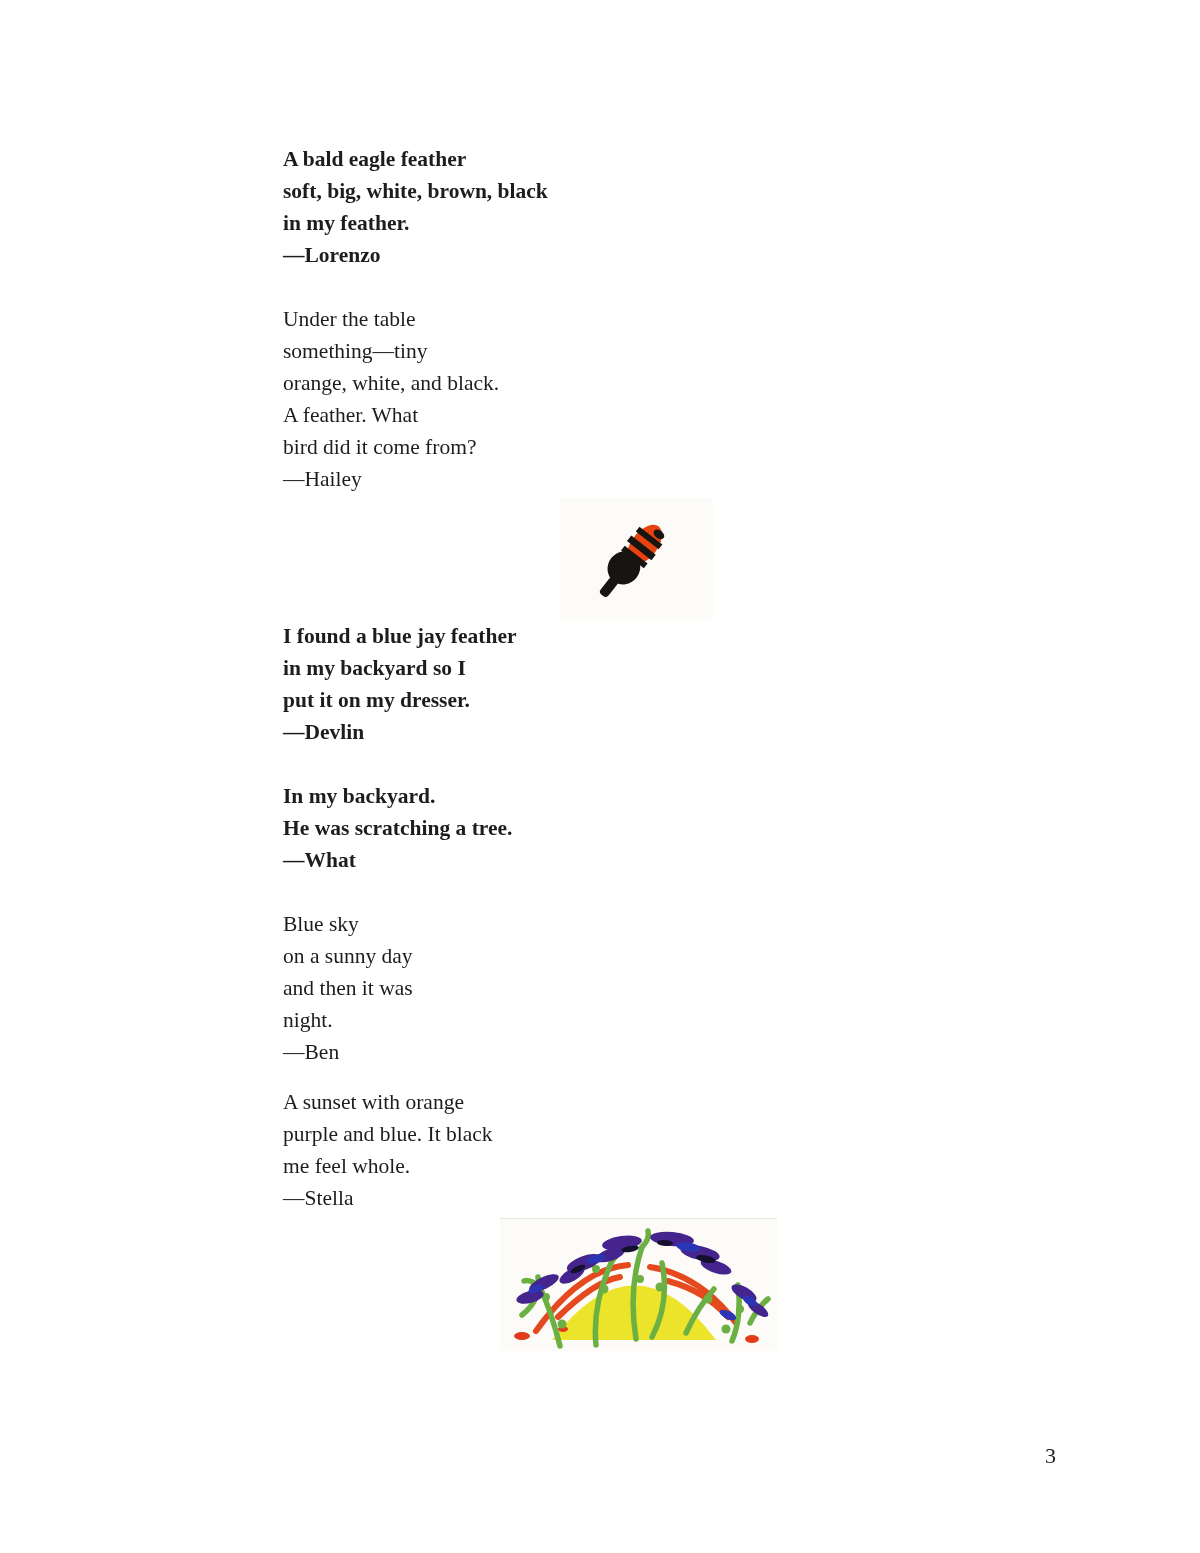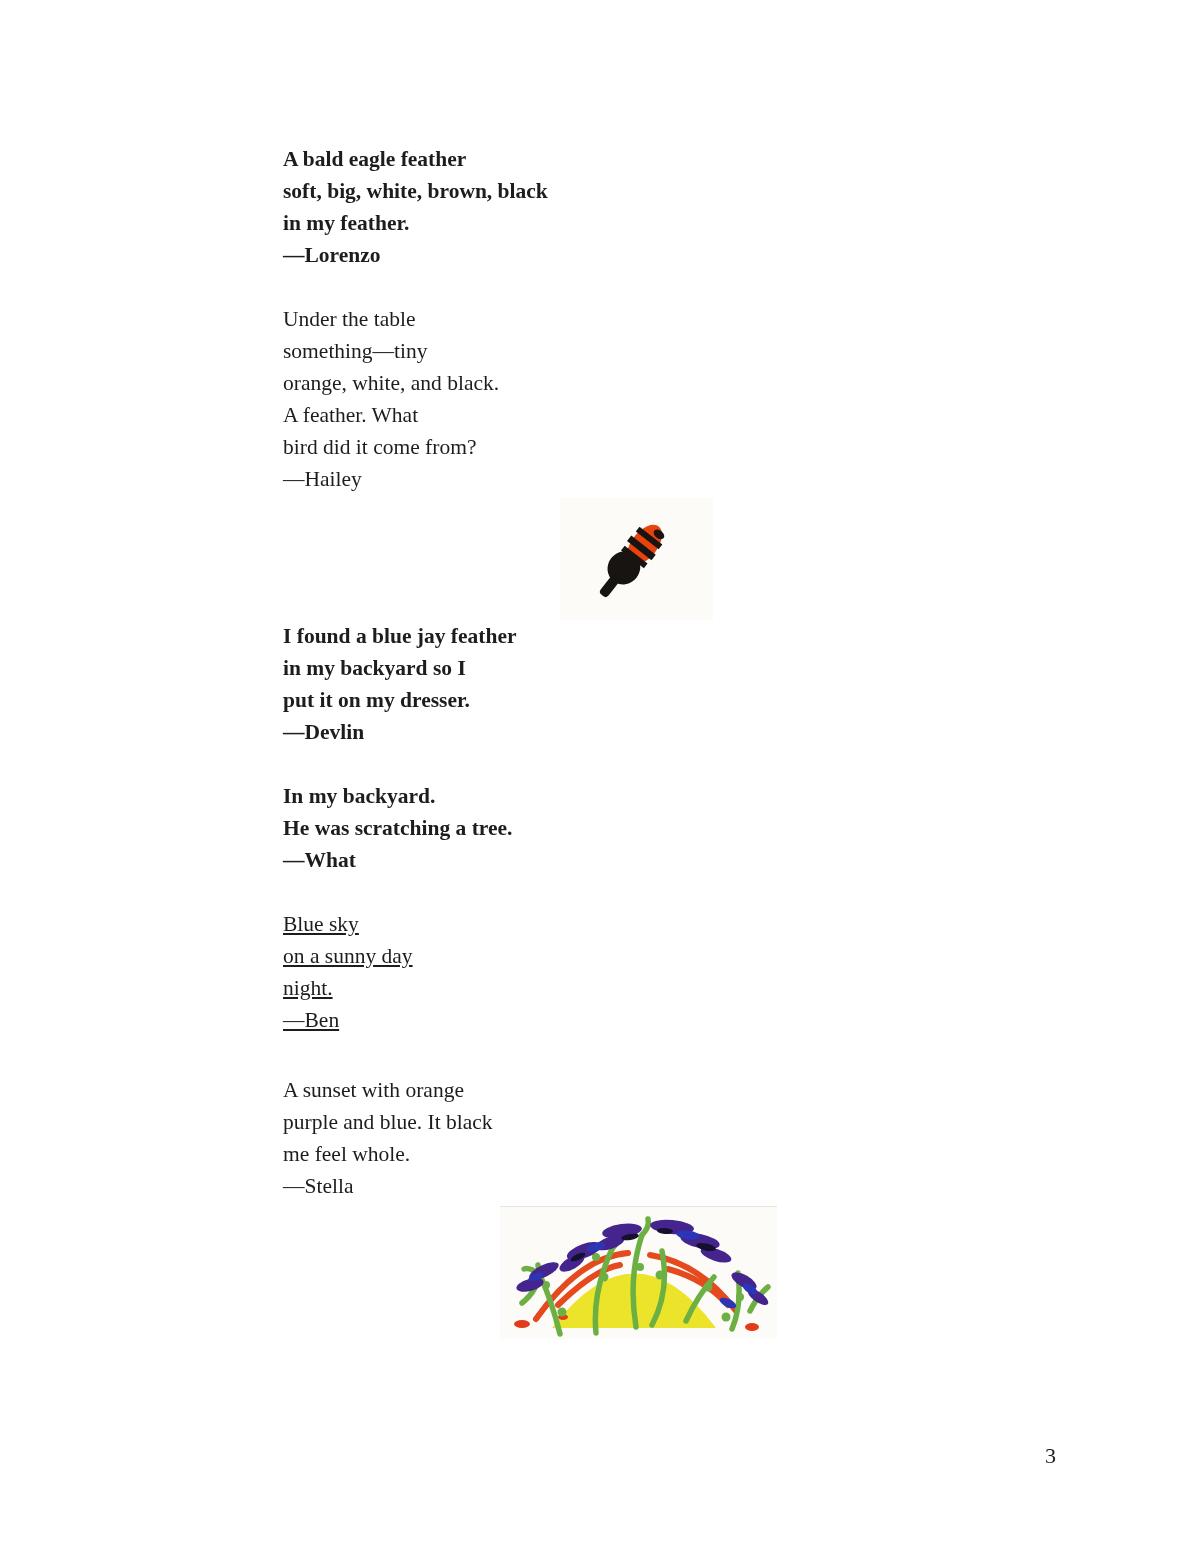"Blue sky" .mb30 { margin-bottom: 38px -> 18px; text-decoration: underline -> none }
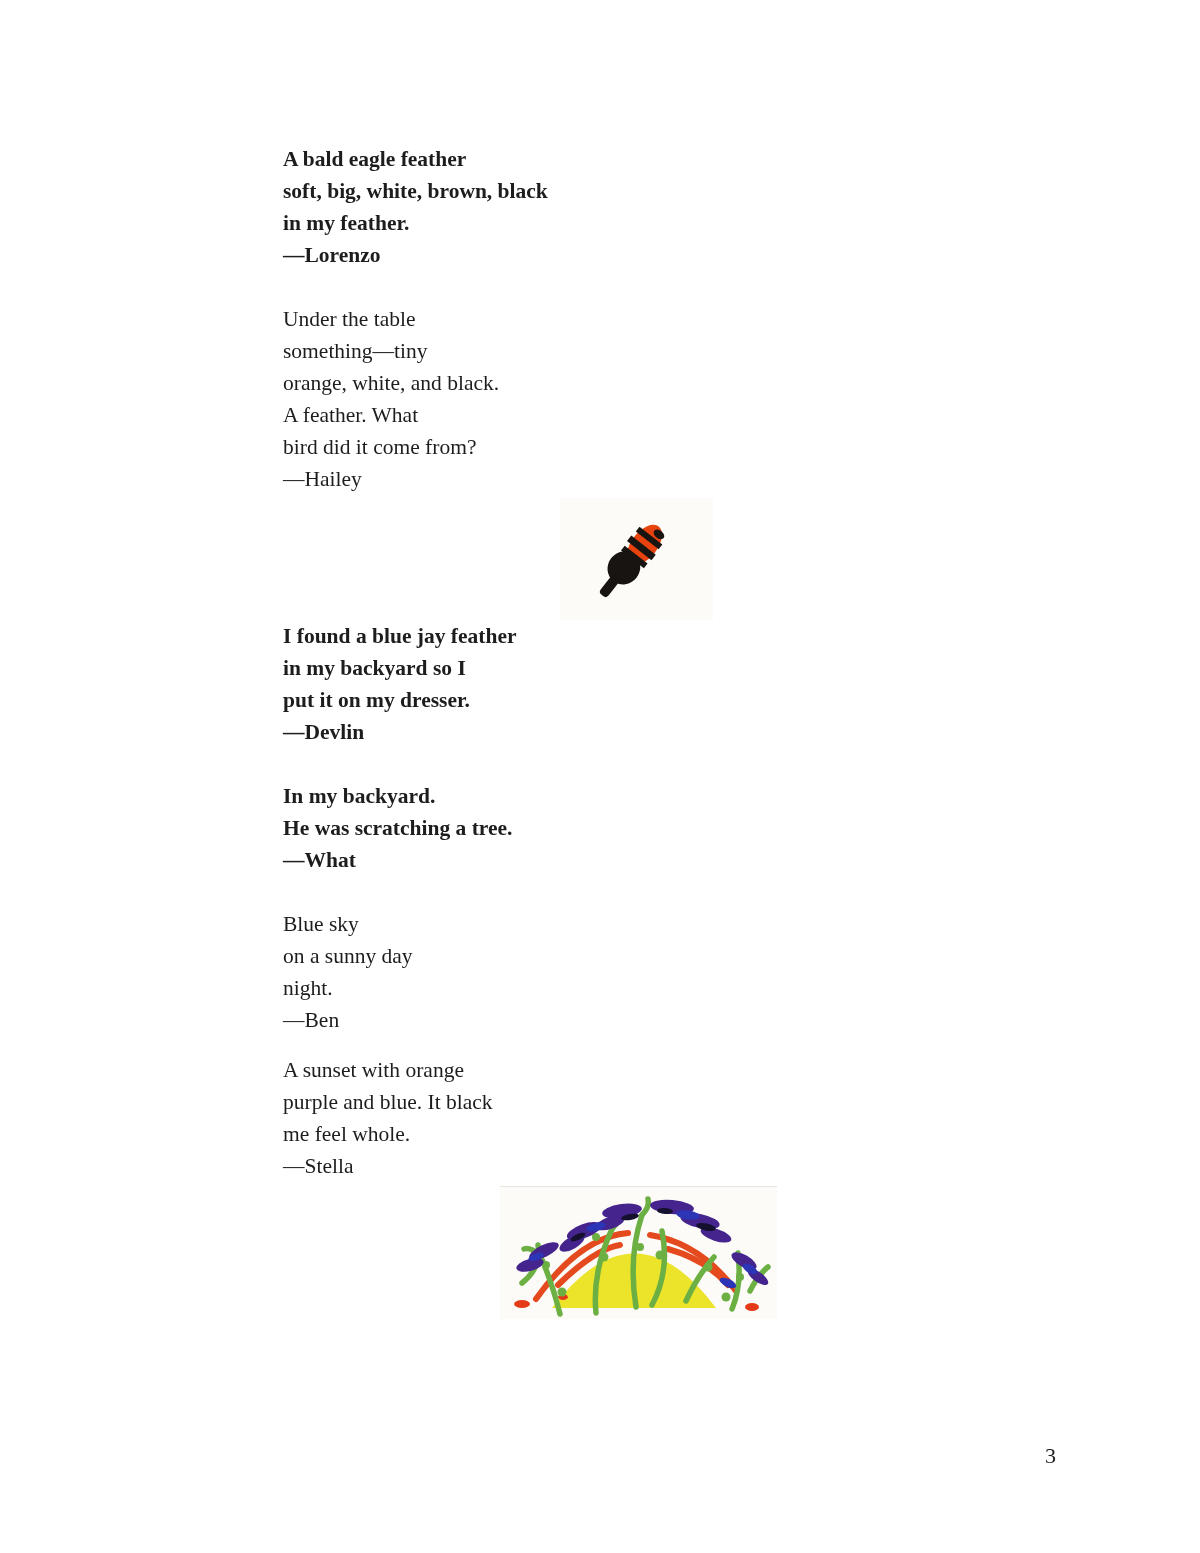"and then it was" div.line { html: none -> <div>and then it was</div> }
